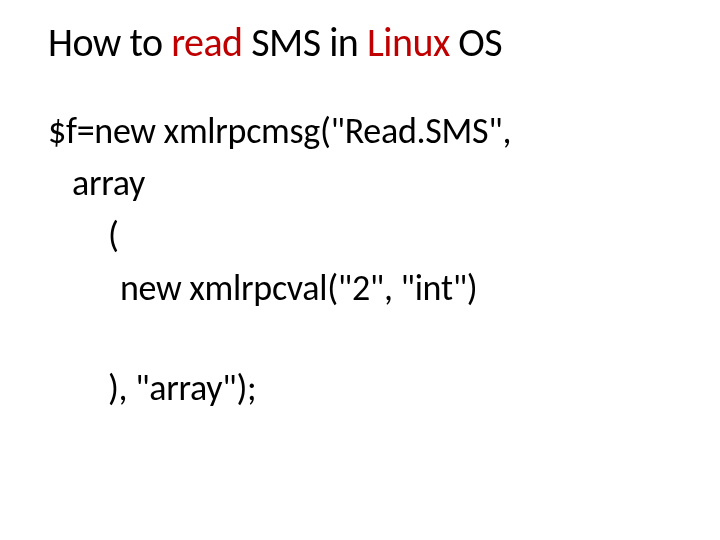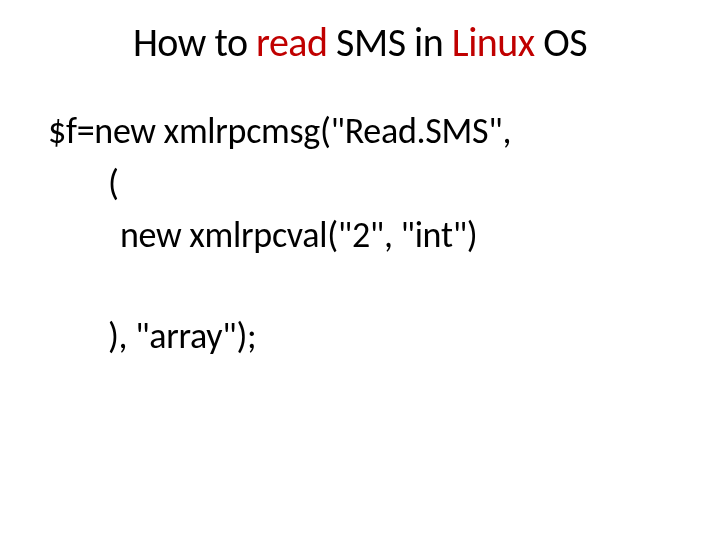"How to read SMS in" .title { text-align: center -> none }
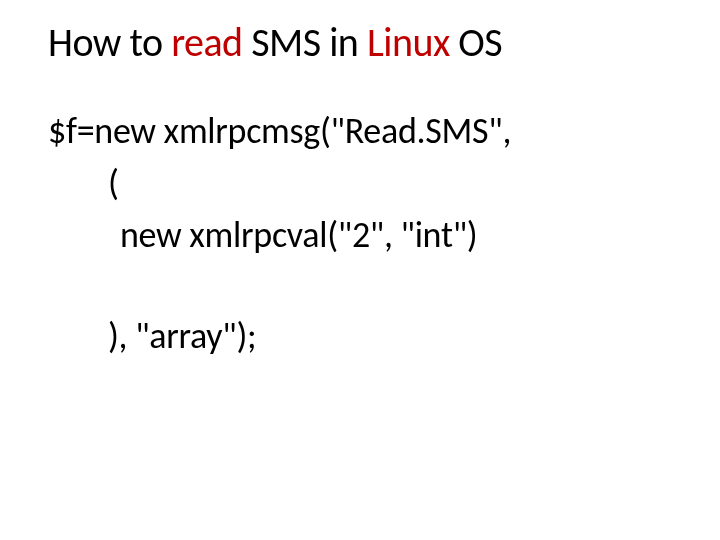"array" div.line2 { html: none -> <div>array</div> }
